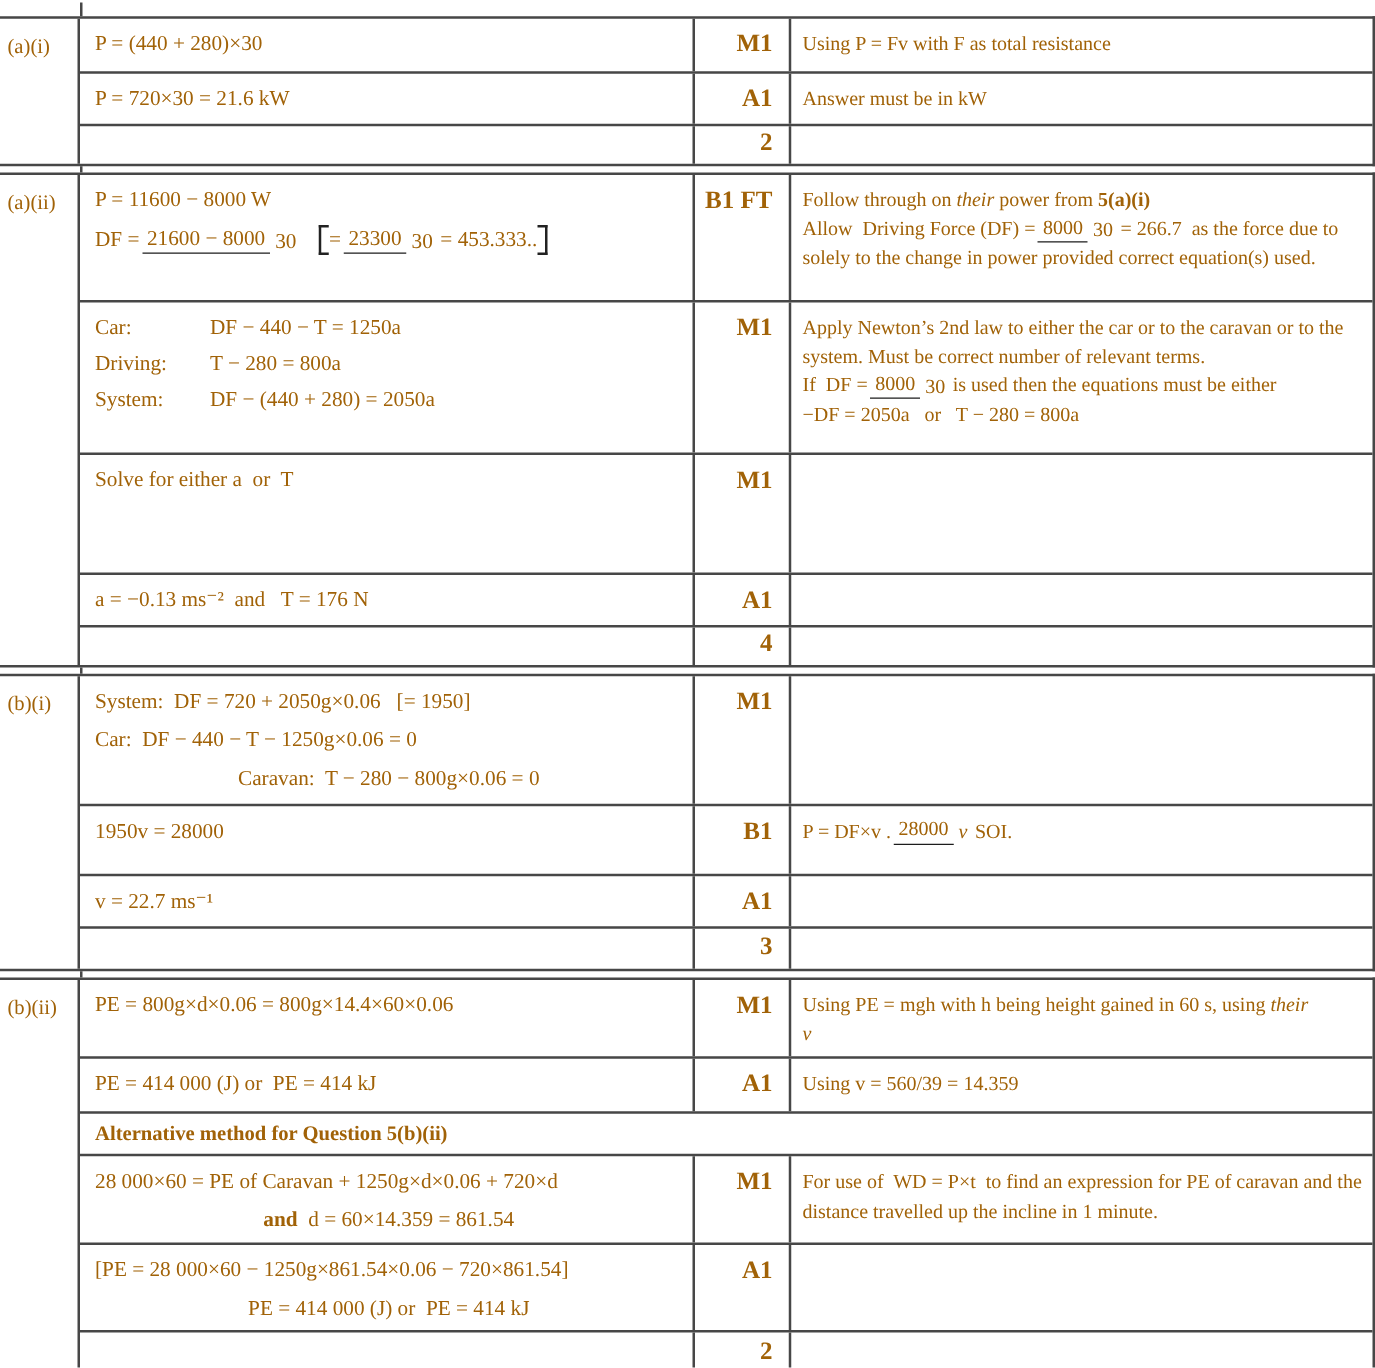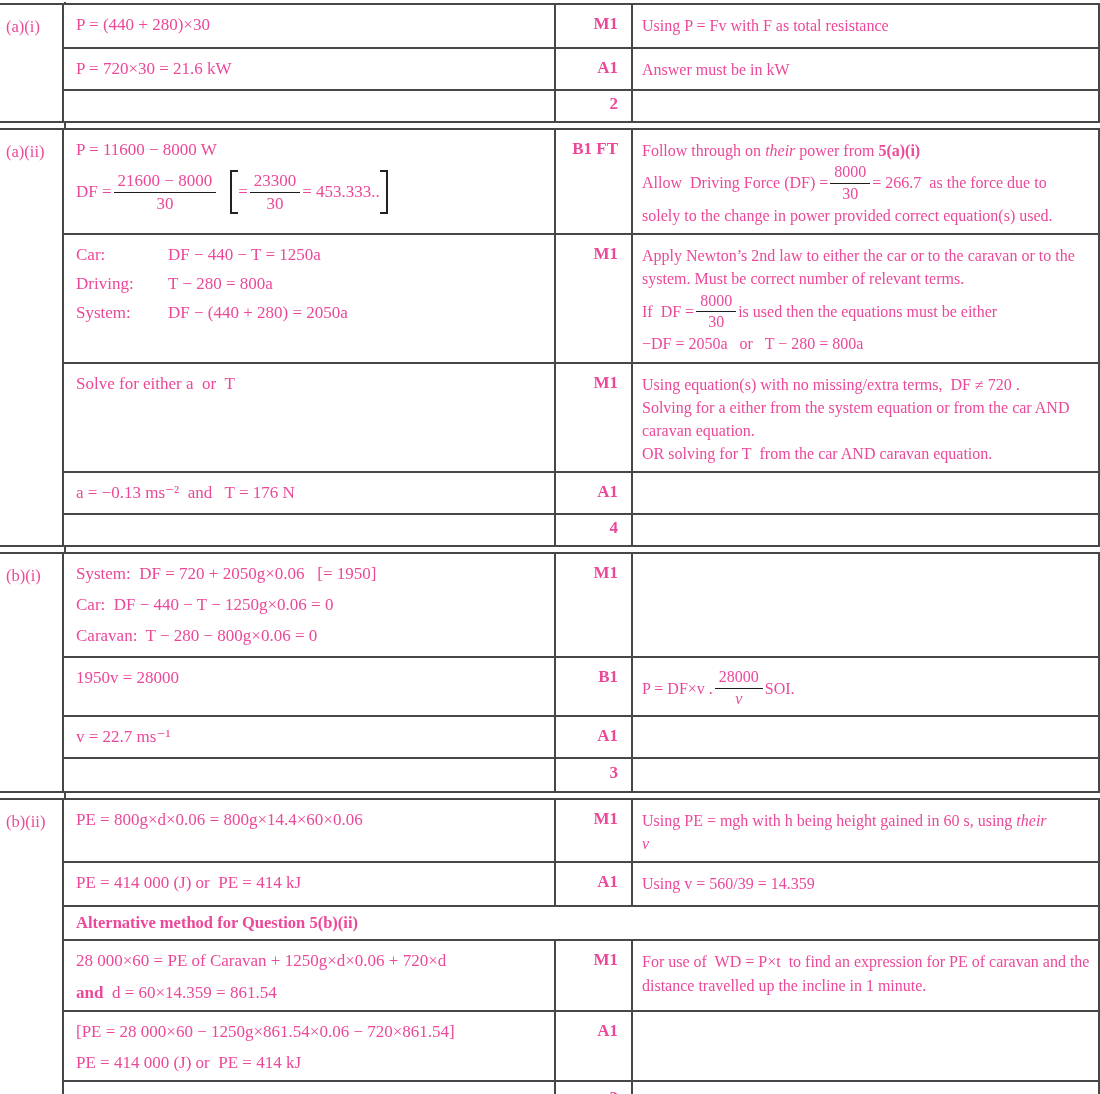"(a)(i)" .page { color: #ec4899 -> #a16207; padding-top: 3px -> 13px }
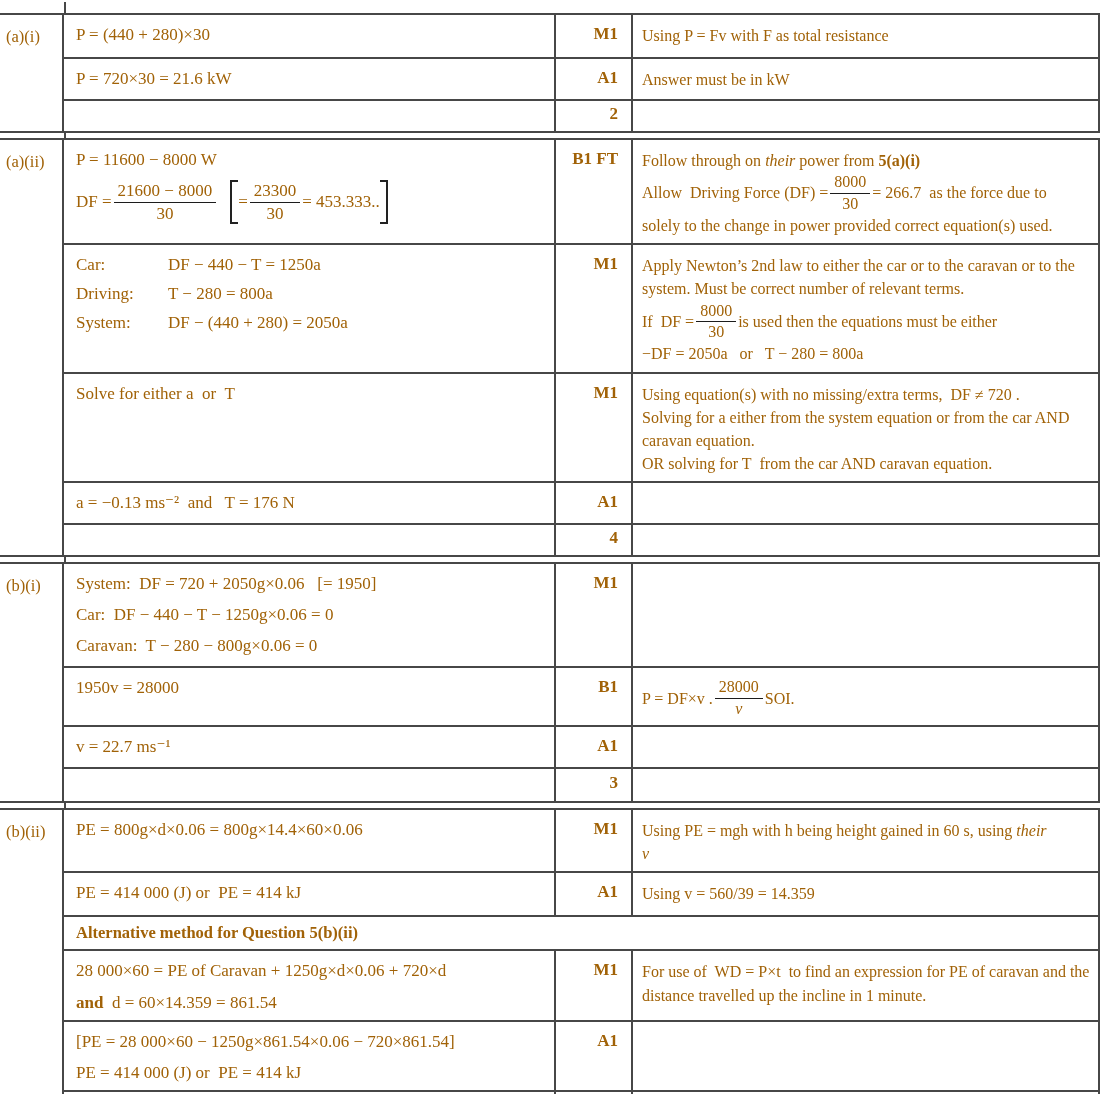"M1" .mark { font-size: 17px -> 20px }
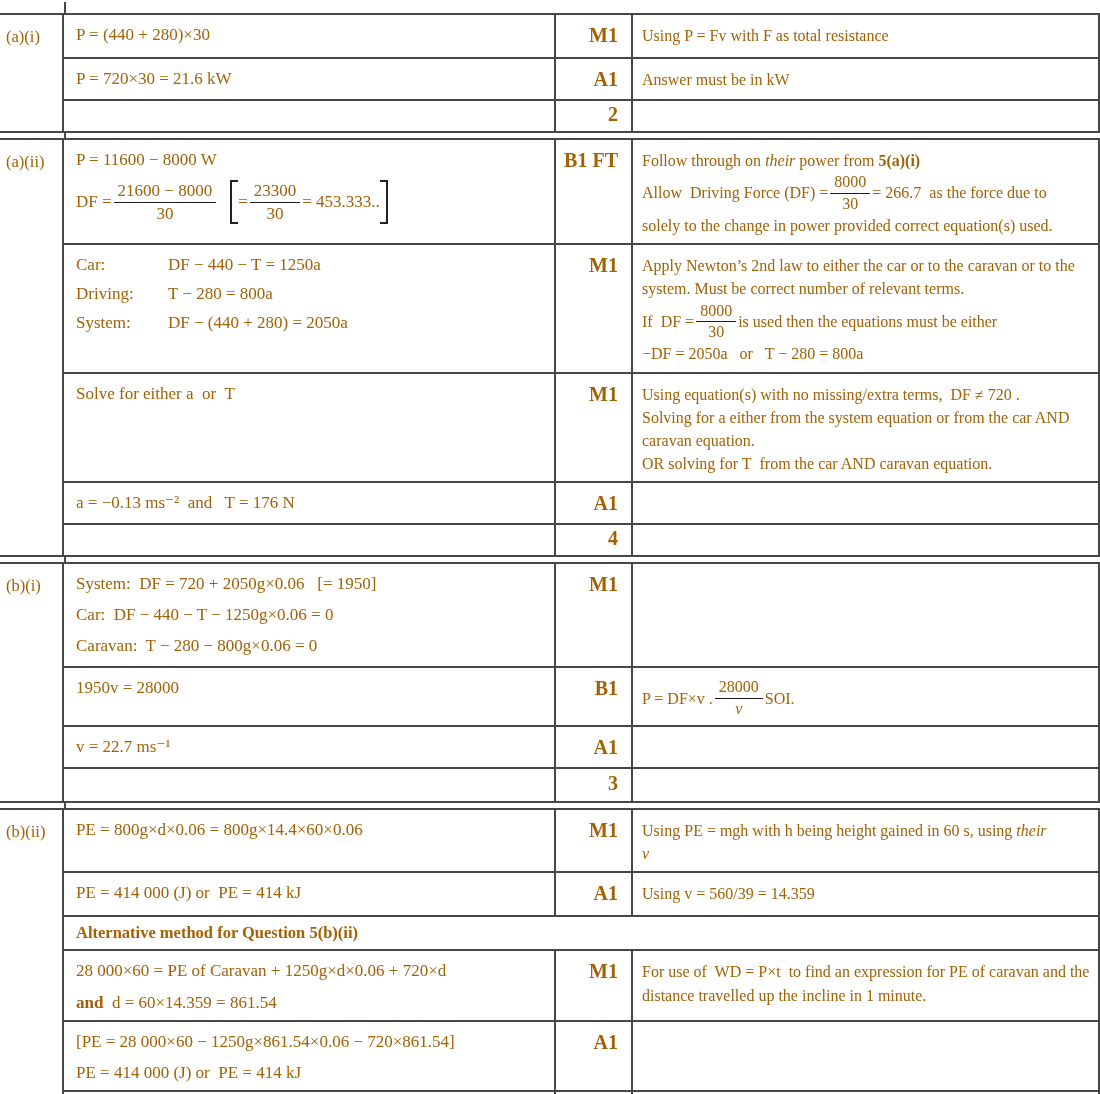"21600 − 8000" .frac { align-items: center -> flex-end; flex-direction: column -> row }
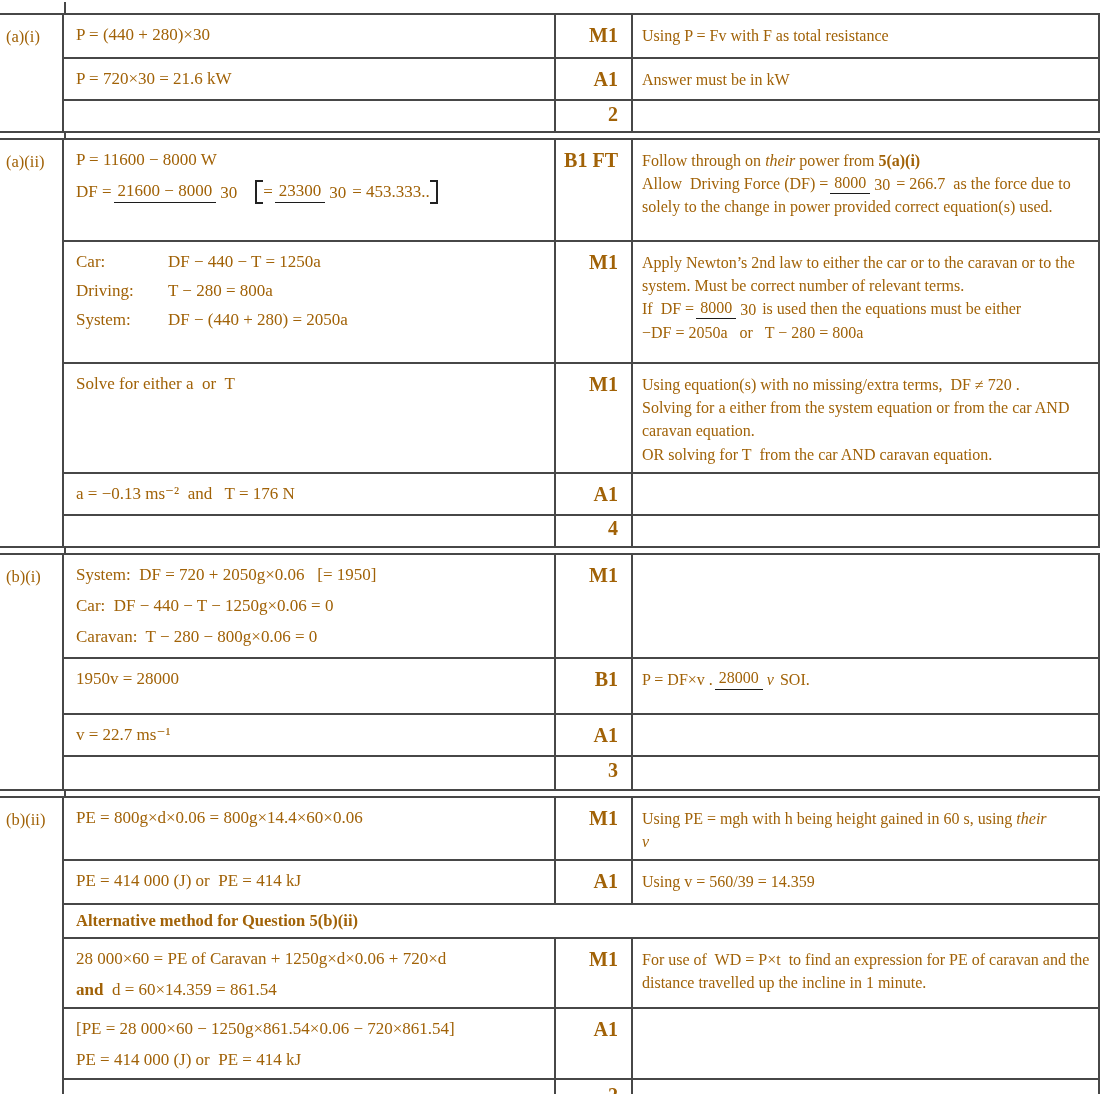"Using equation(s) with no missing/extra" div.comment { html: <div> <p>Using equation(s) with no missing/extra terms,&nbsp; DF ≠ 720 .</p> <p>Solving for a either from the system equation or from the car AND caravan equation.</p> <p>OR solving for T&nbsp; from the car AND caravan equation.</p> </div> -> none }
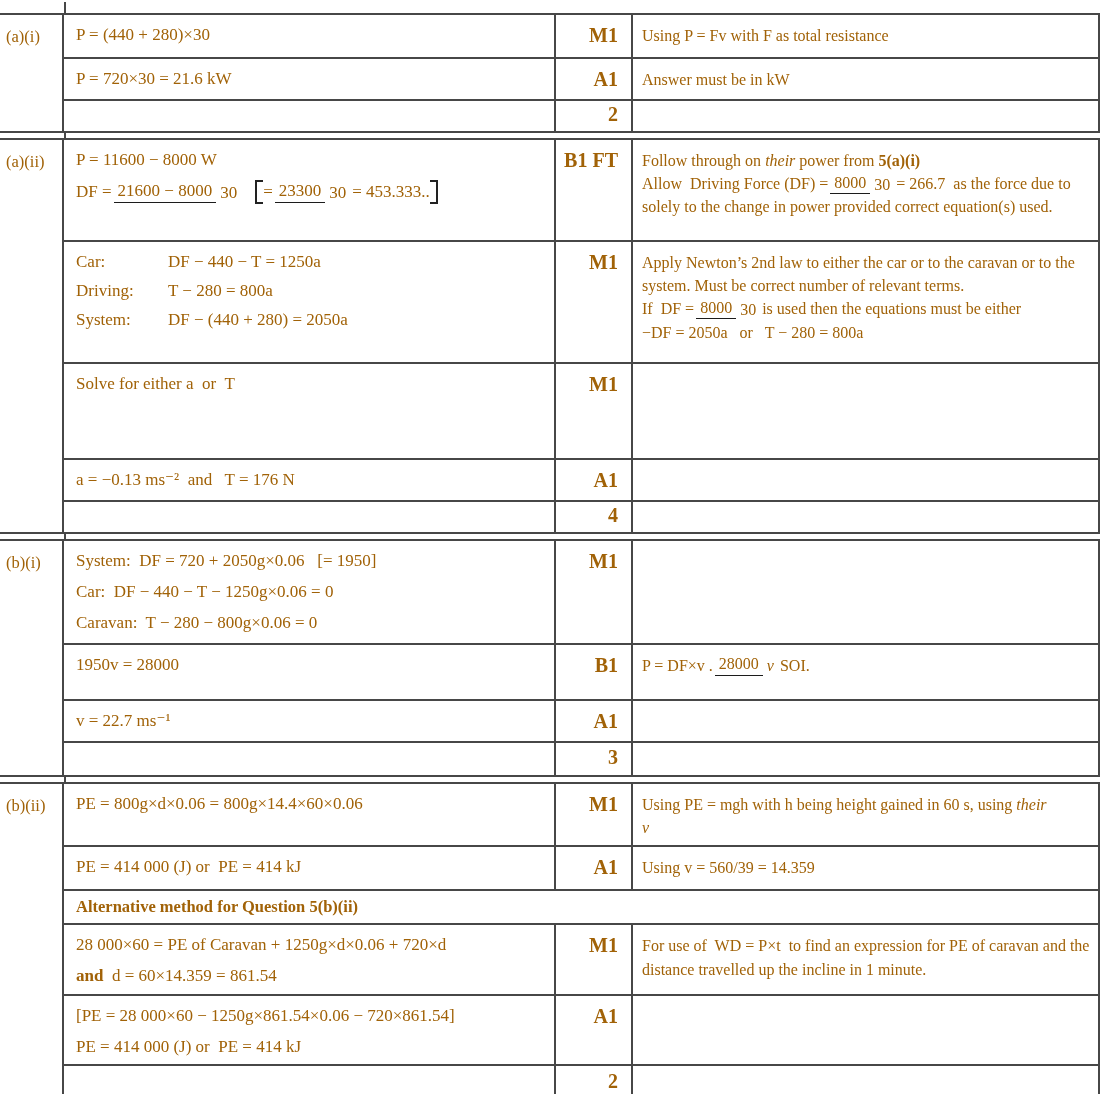"Caravan: T − 280 −" .wline:last-child { text-align: none -> center }
